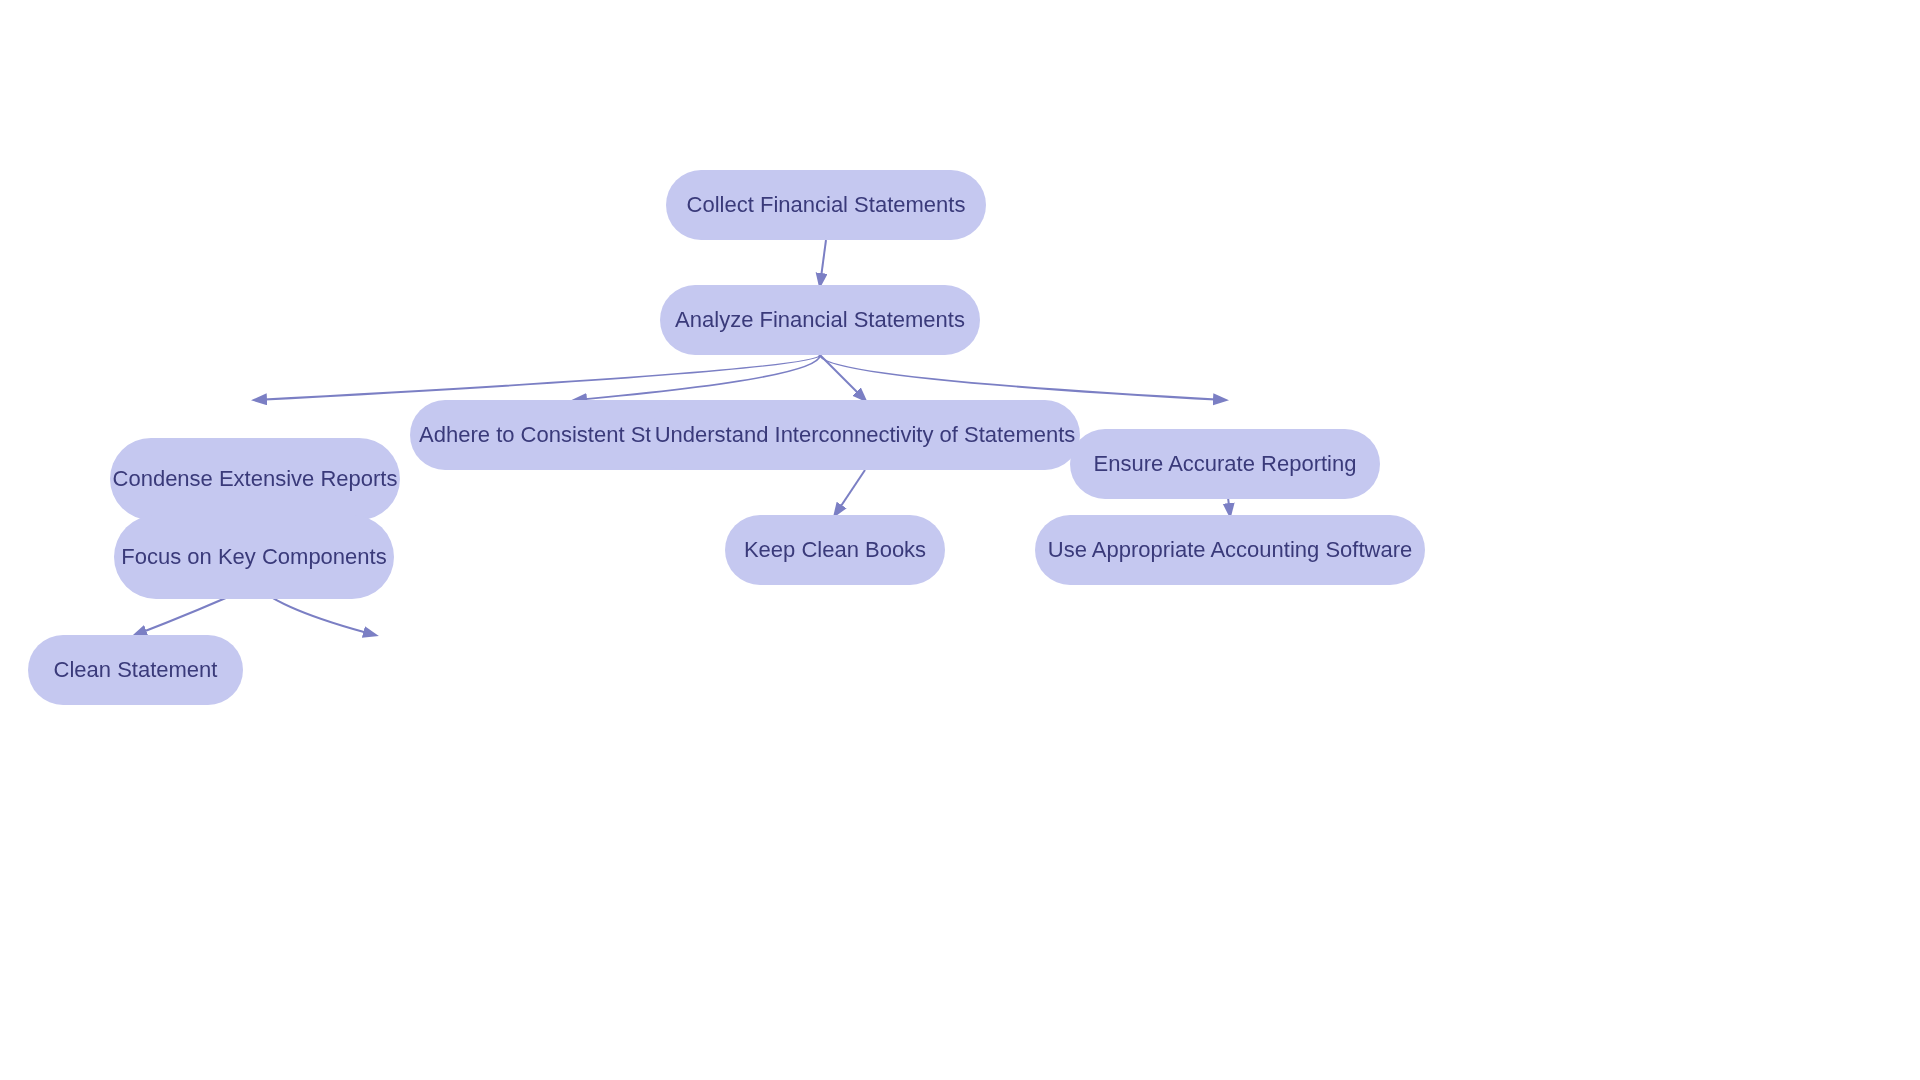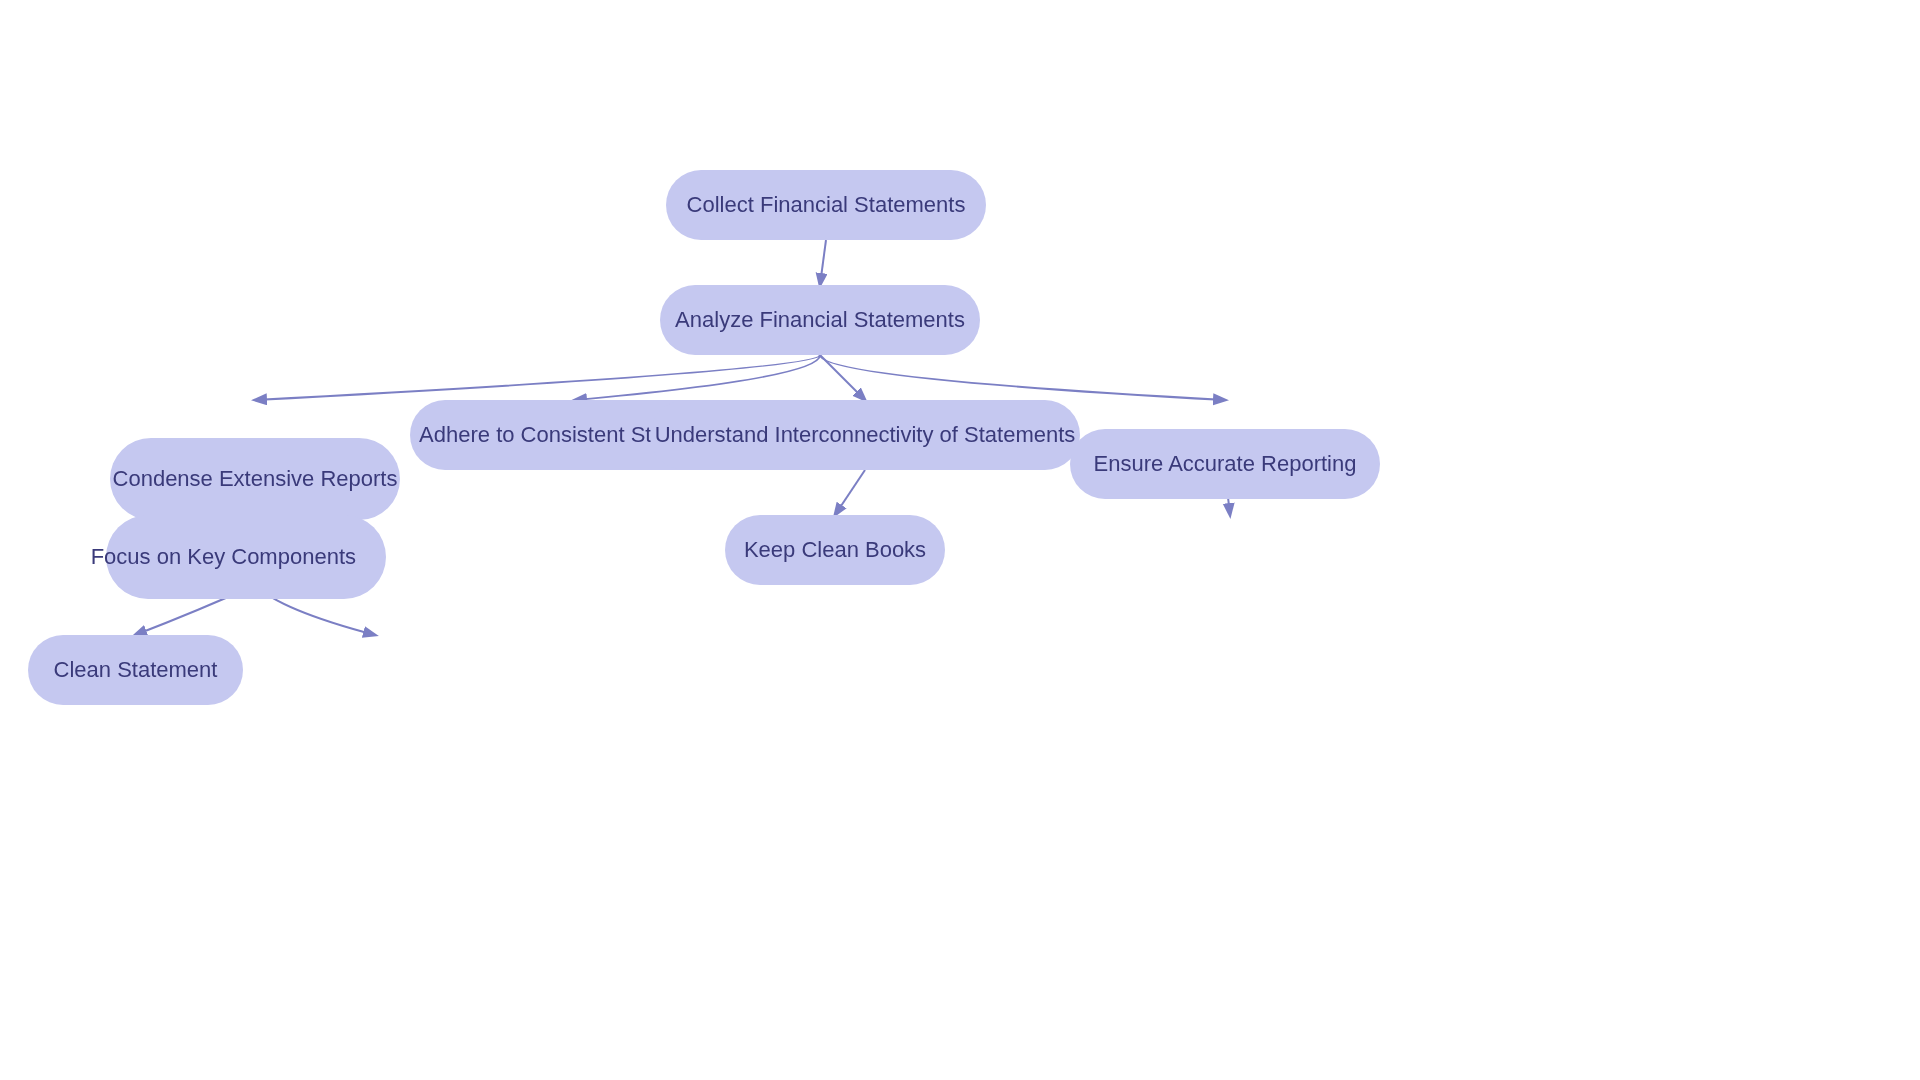"Focus on Key Components" div.node { justify-content: flex-end -> none; left: 106px -> 114px }
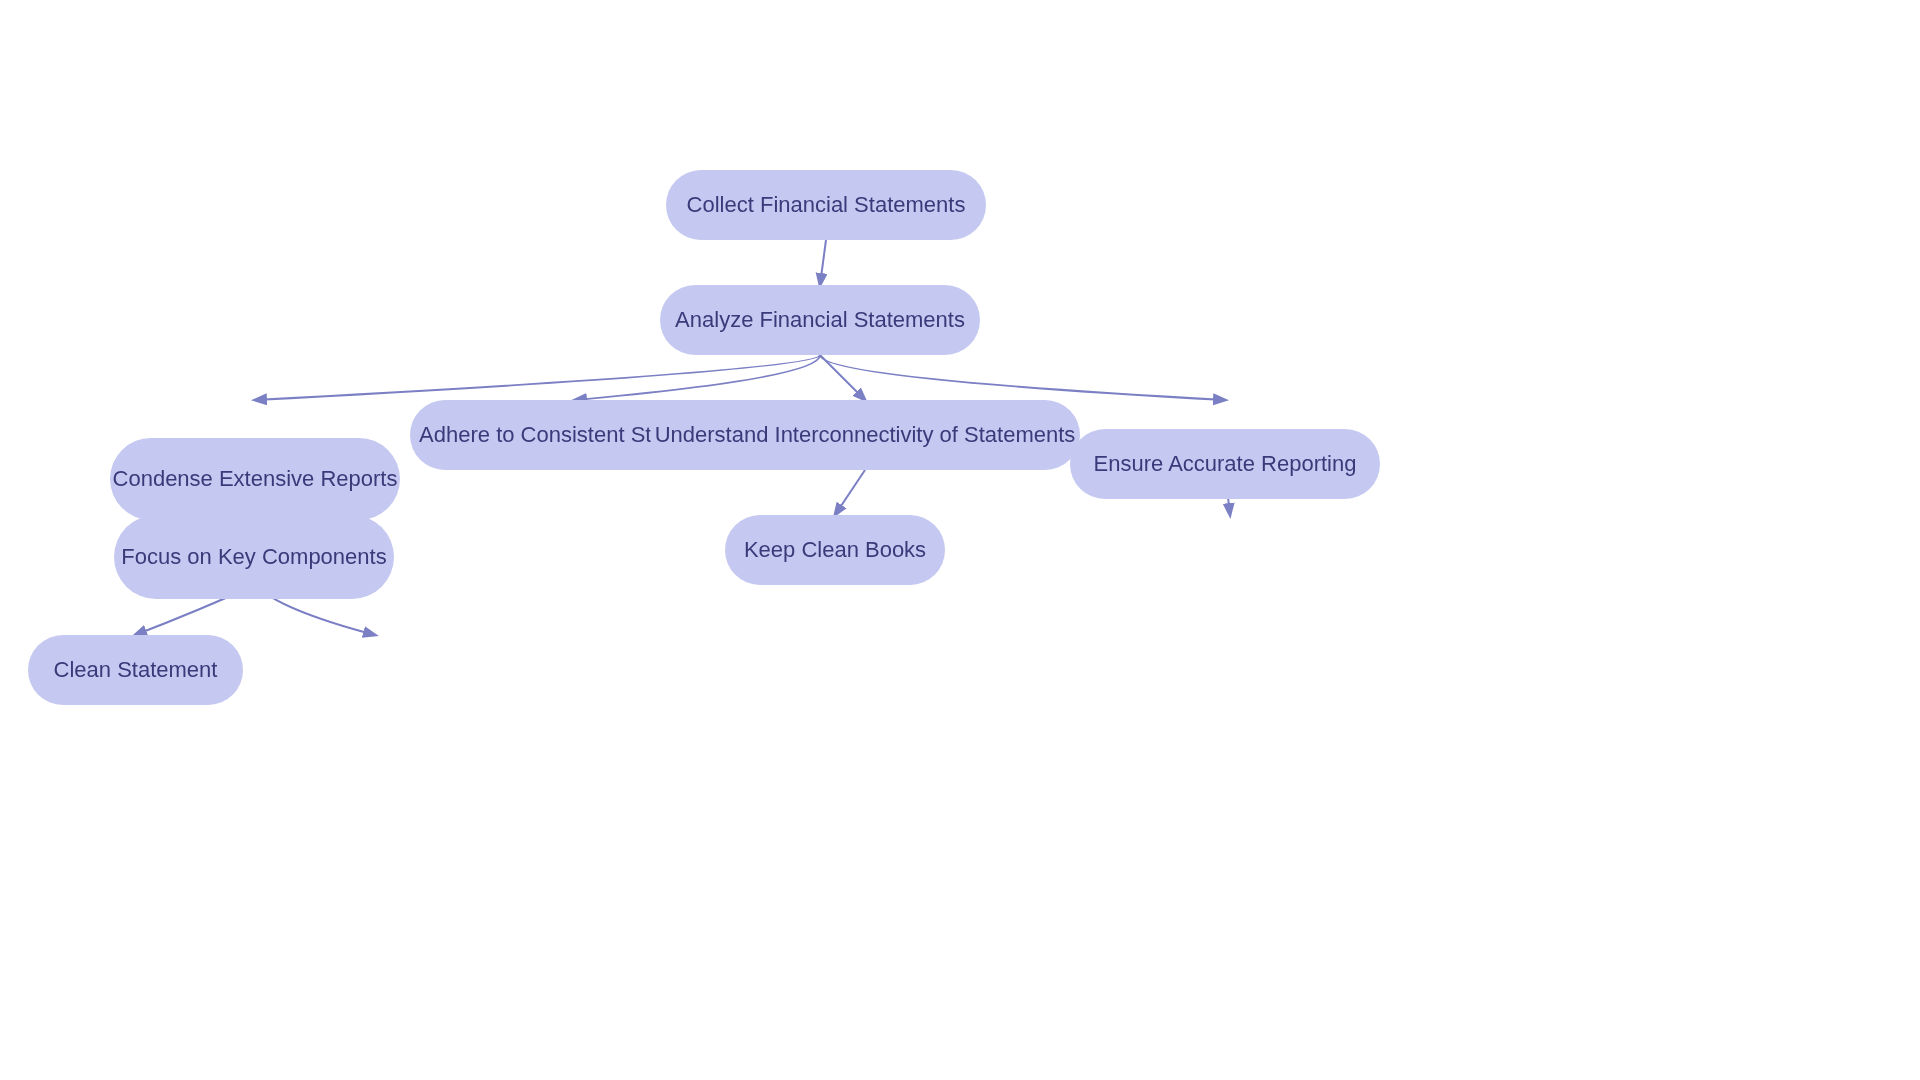"Use Appropriate Accounting Software" div.node { html: none -> <div> <span>Use Appropriate Accounting Software</span> </div> }
